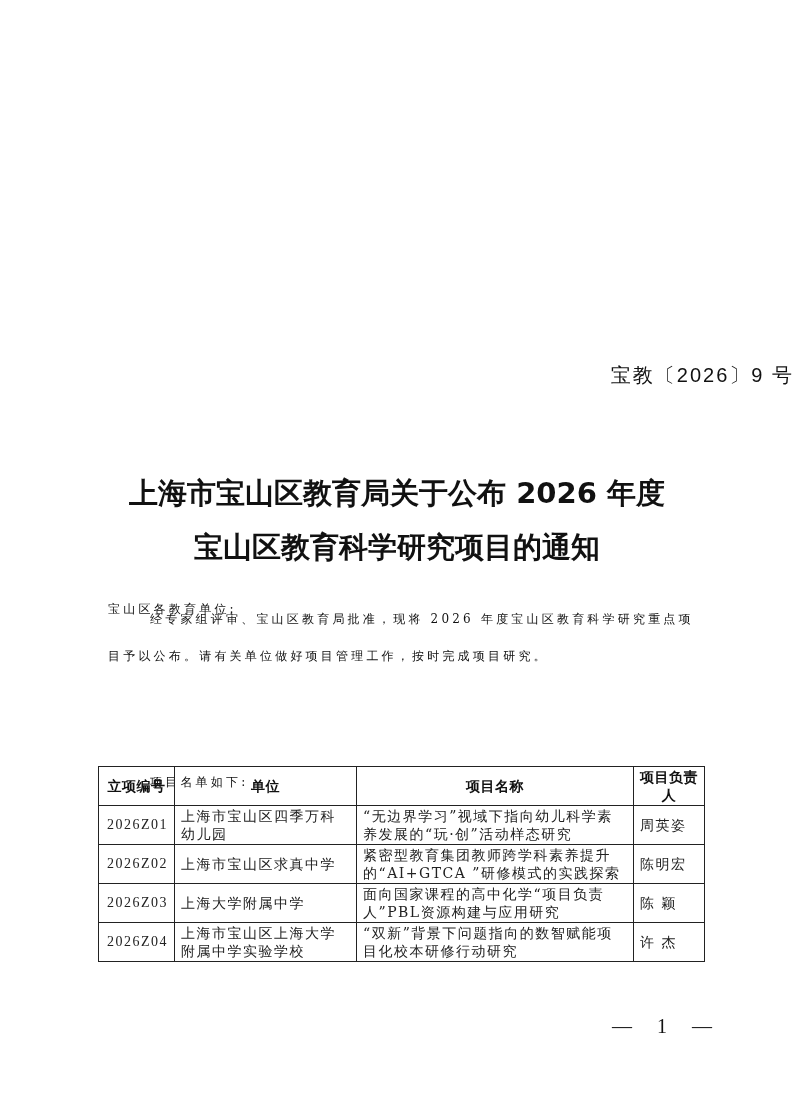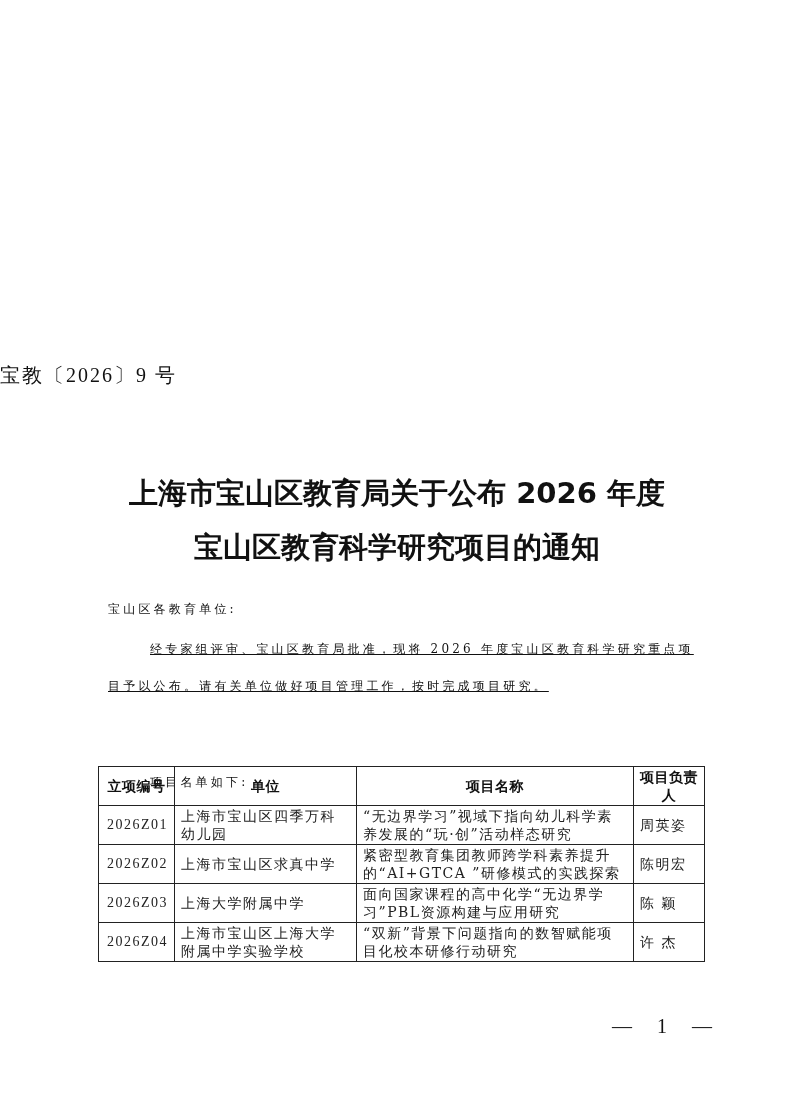"宝教〔2026〕9 号" .doc-number { font-family: Liberation Serif, serif -> Liberation Sans, sans-serif; text-align: left -> right }
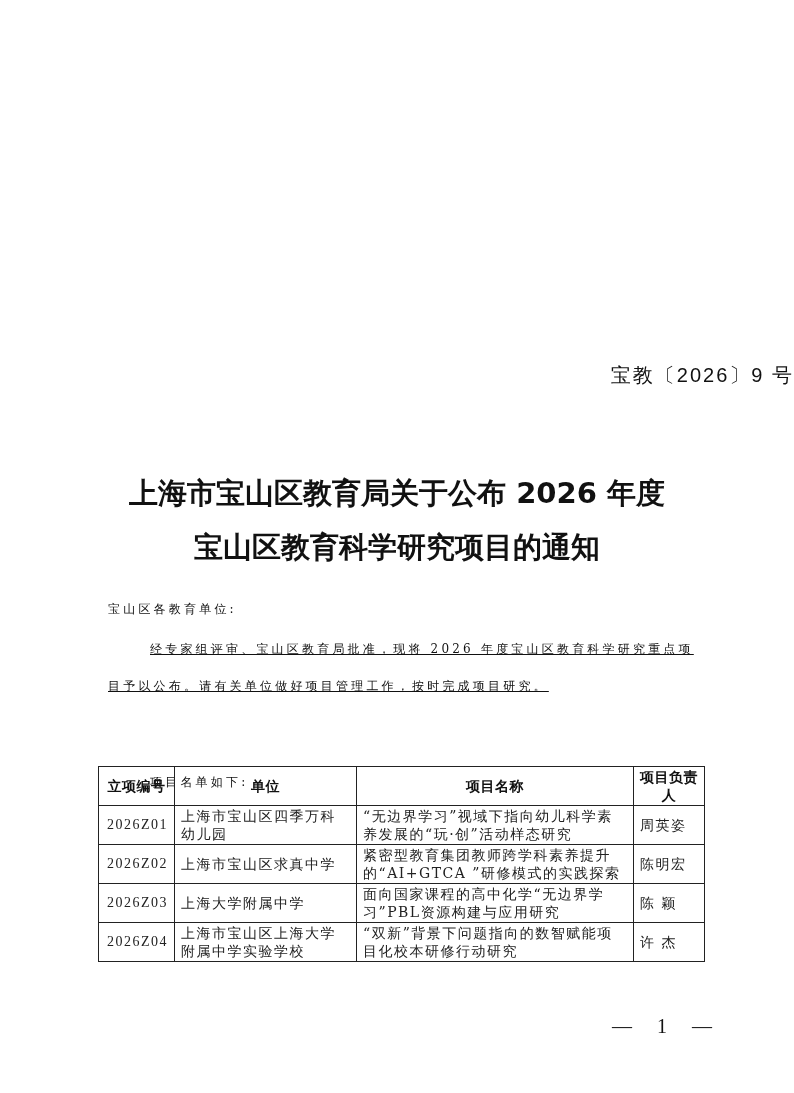"经专家组评审、宝山区教育局批准，现将 2026" .body-text { text-decoration: underline -> none; top: 631px -> 601px }
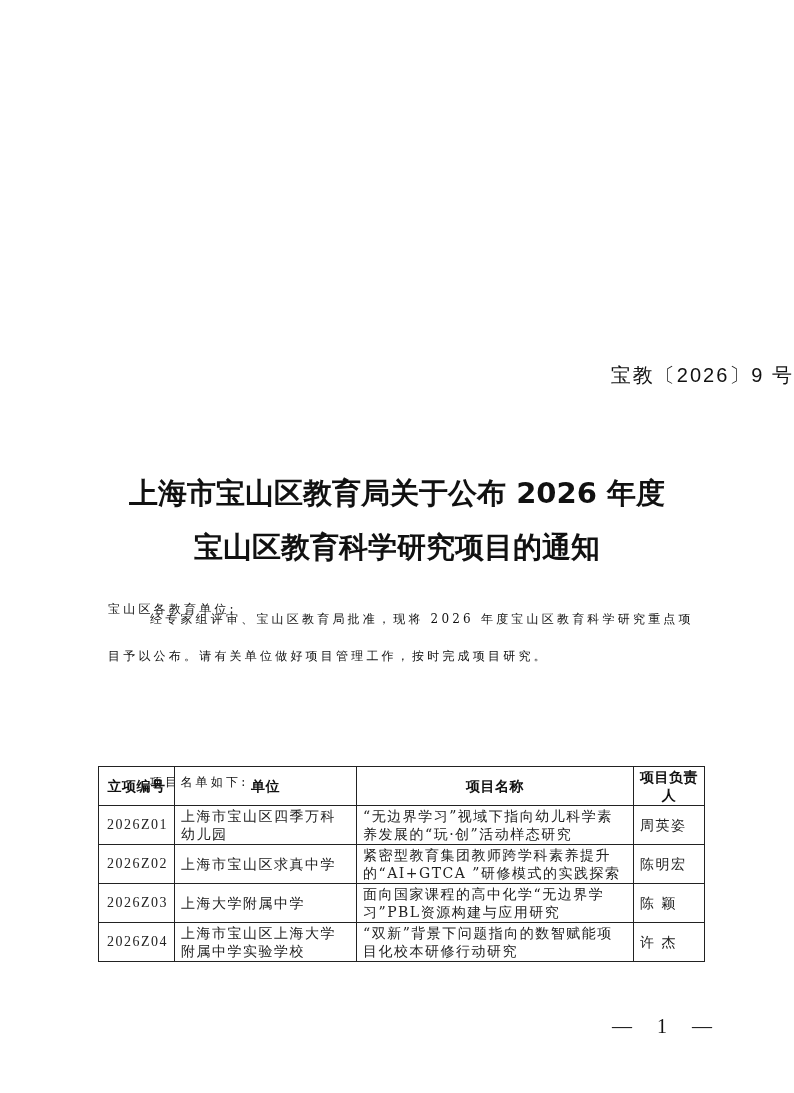"面向国家课程的高中化学“无边界学习”PBL资源构建与应用研究" td { text: 无边界学习 -> 项目负责人 }
